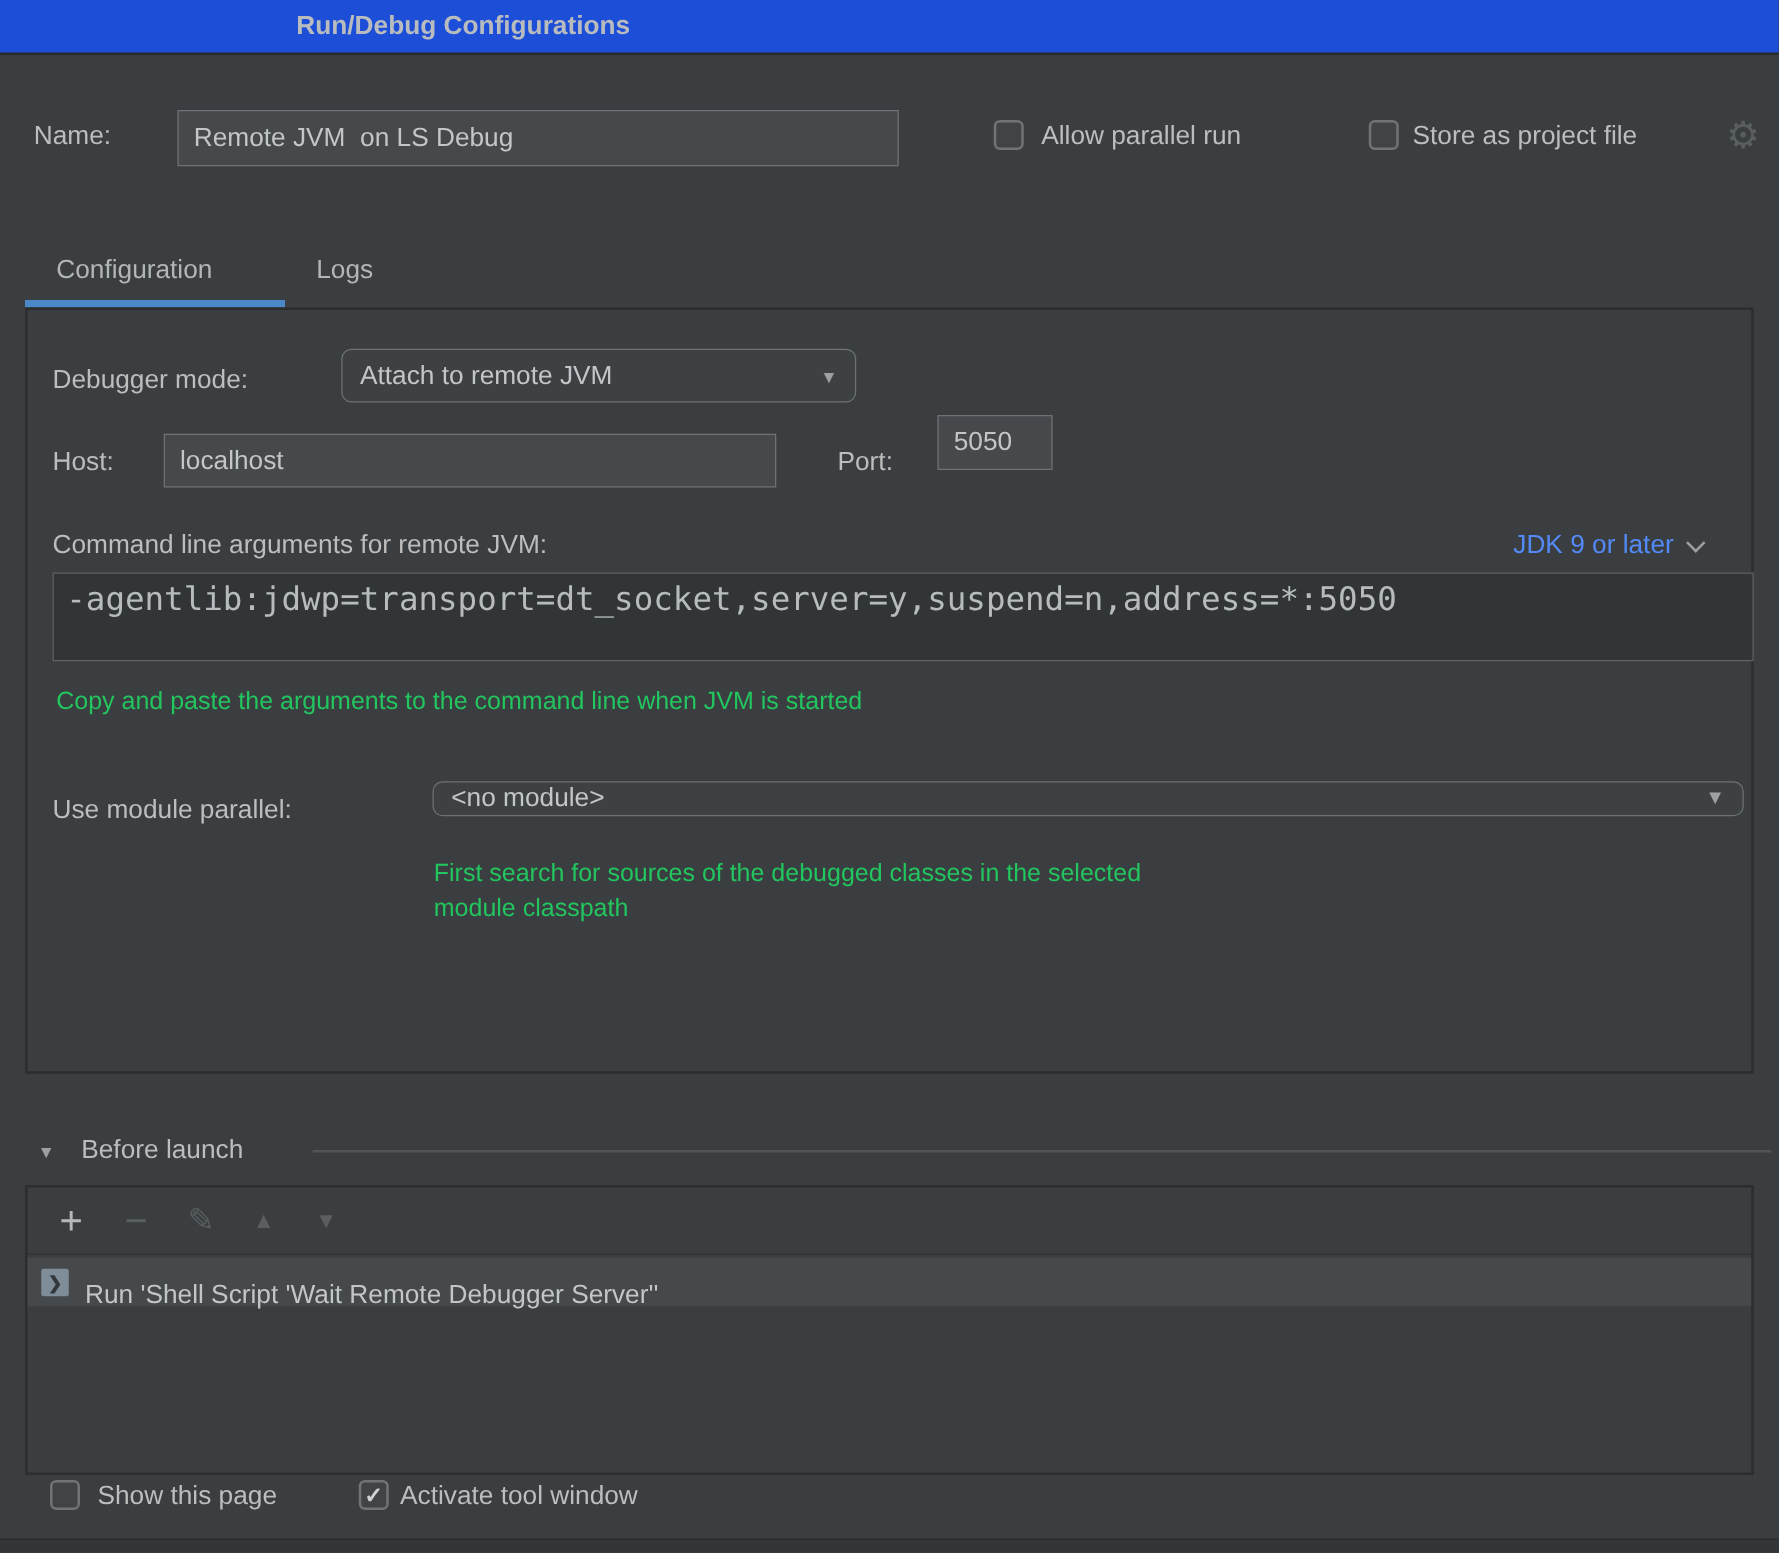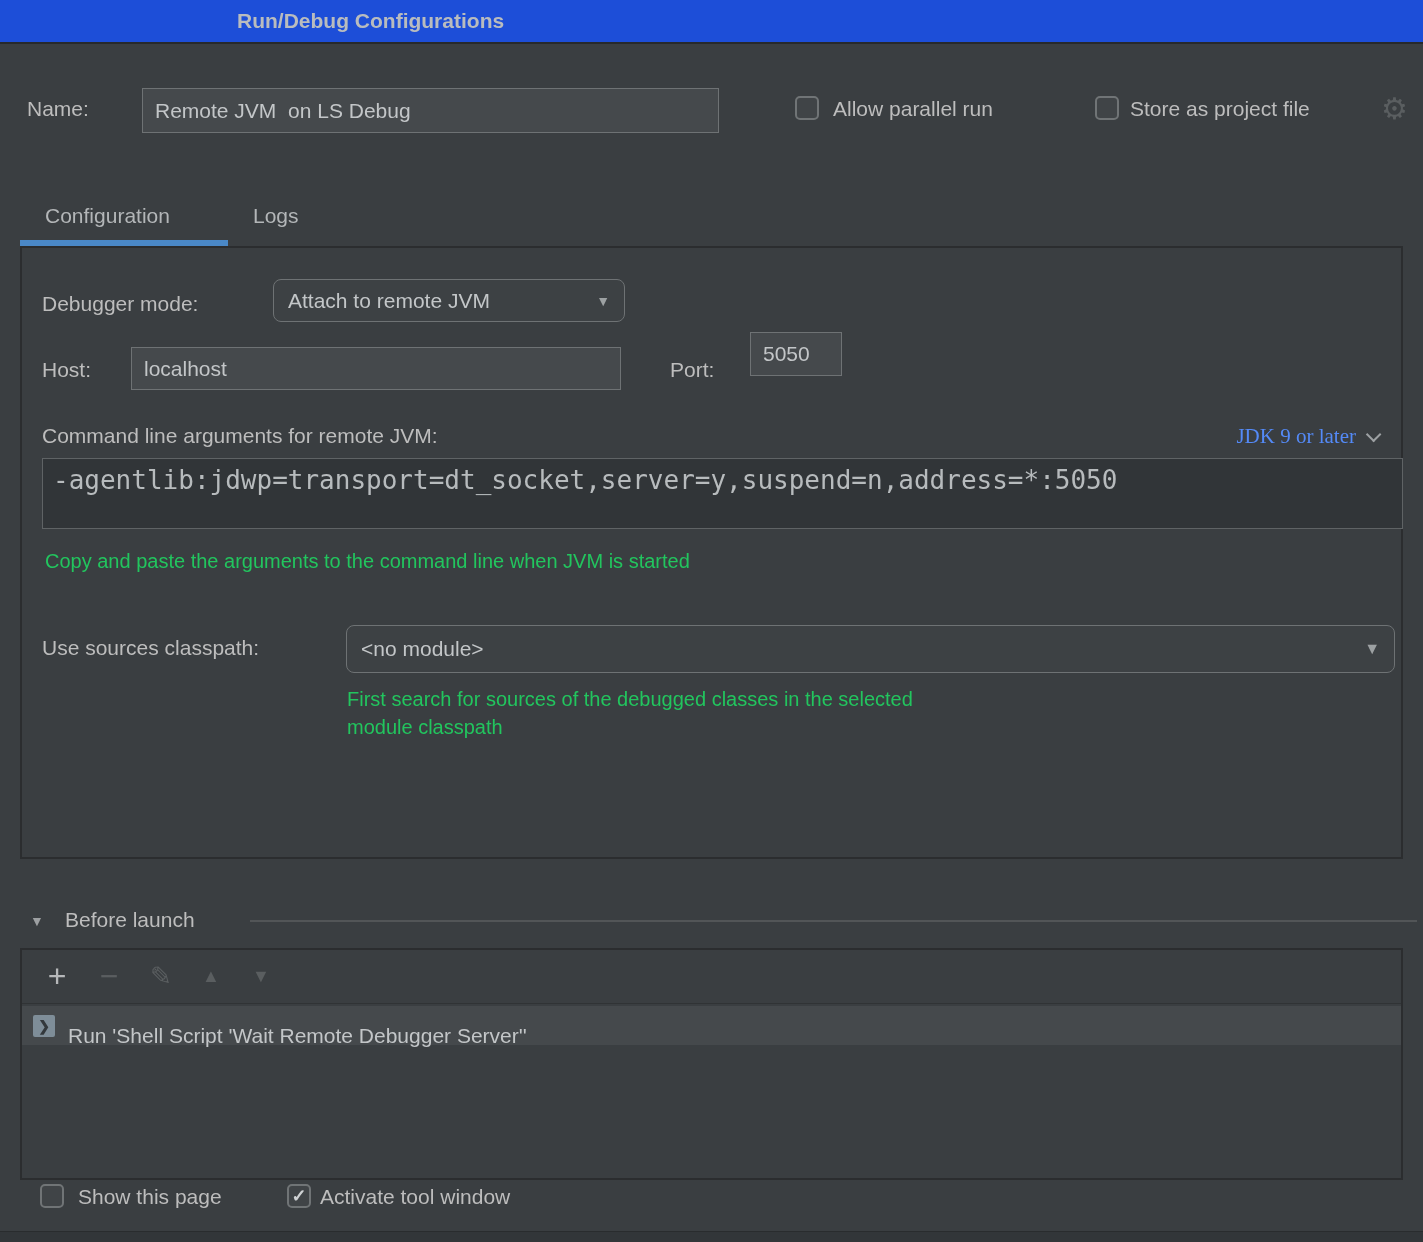"Attach to remote JVM" div.abs { width: 352px -> 412px }
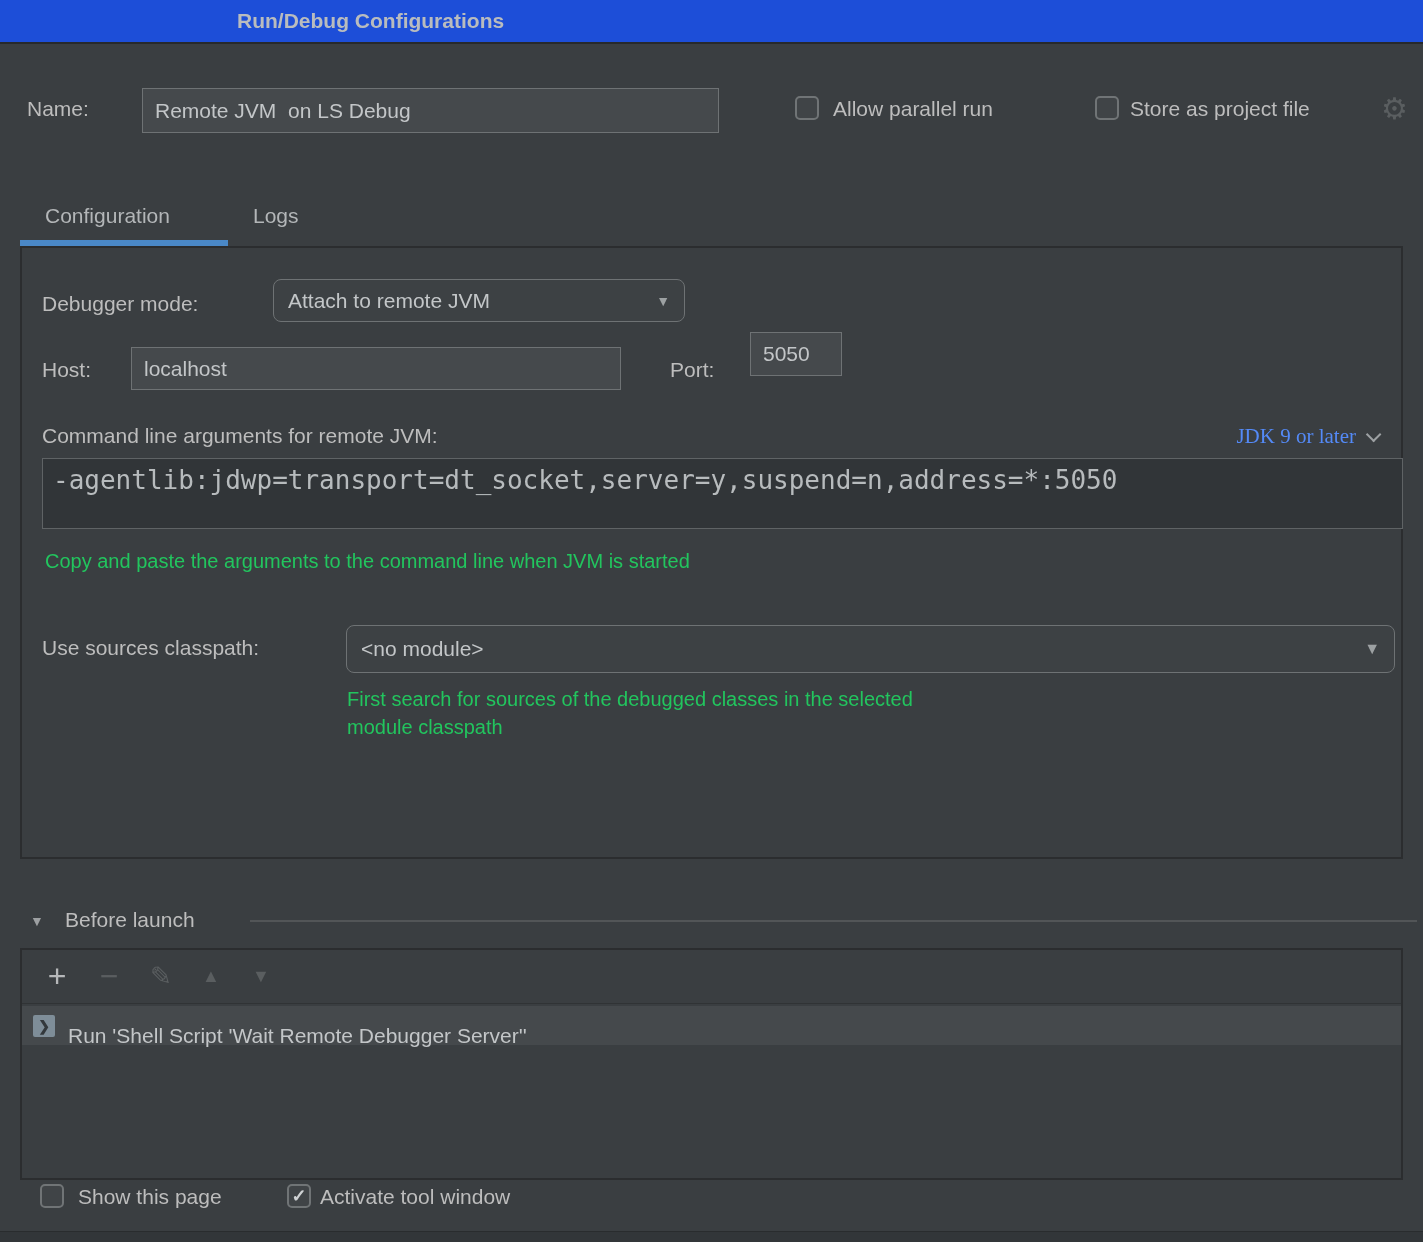"JDK 9 or later" div.abs { font-family: Liberation Serif, serif -> none; right: 24px -> 41px }
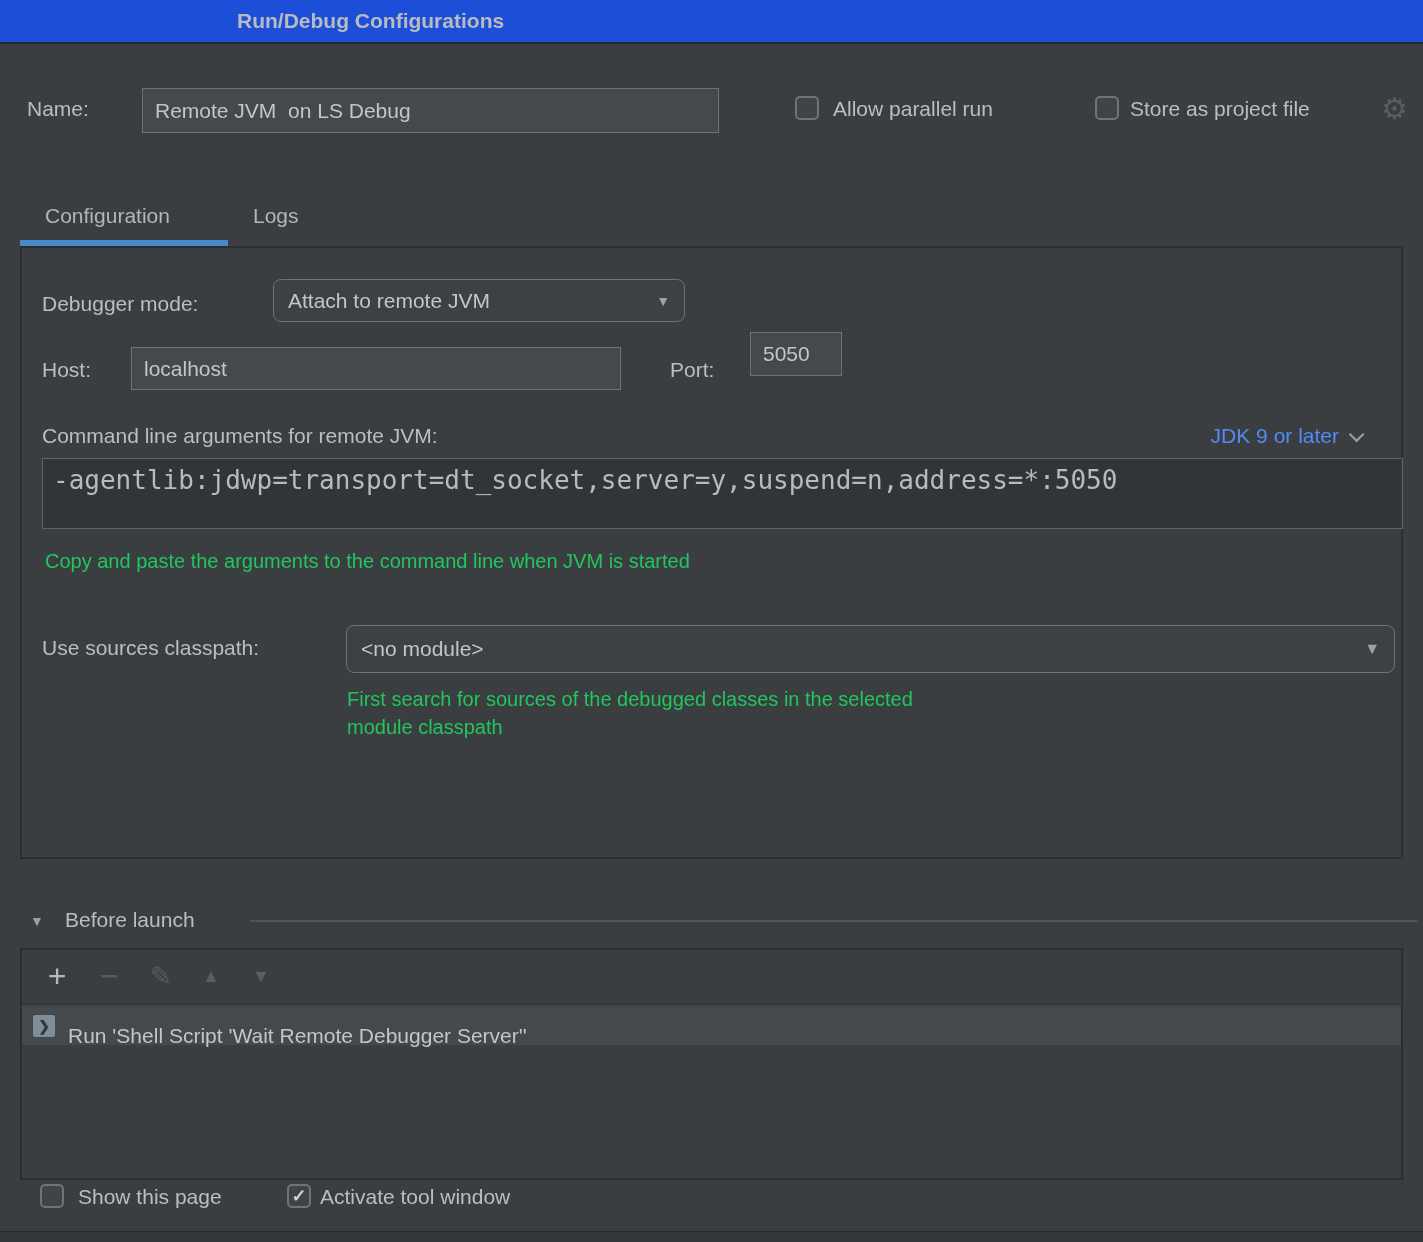"Use sources classpath:" div.abs { text: sources classpath -> module parallel }
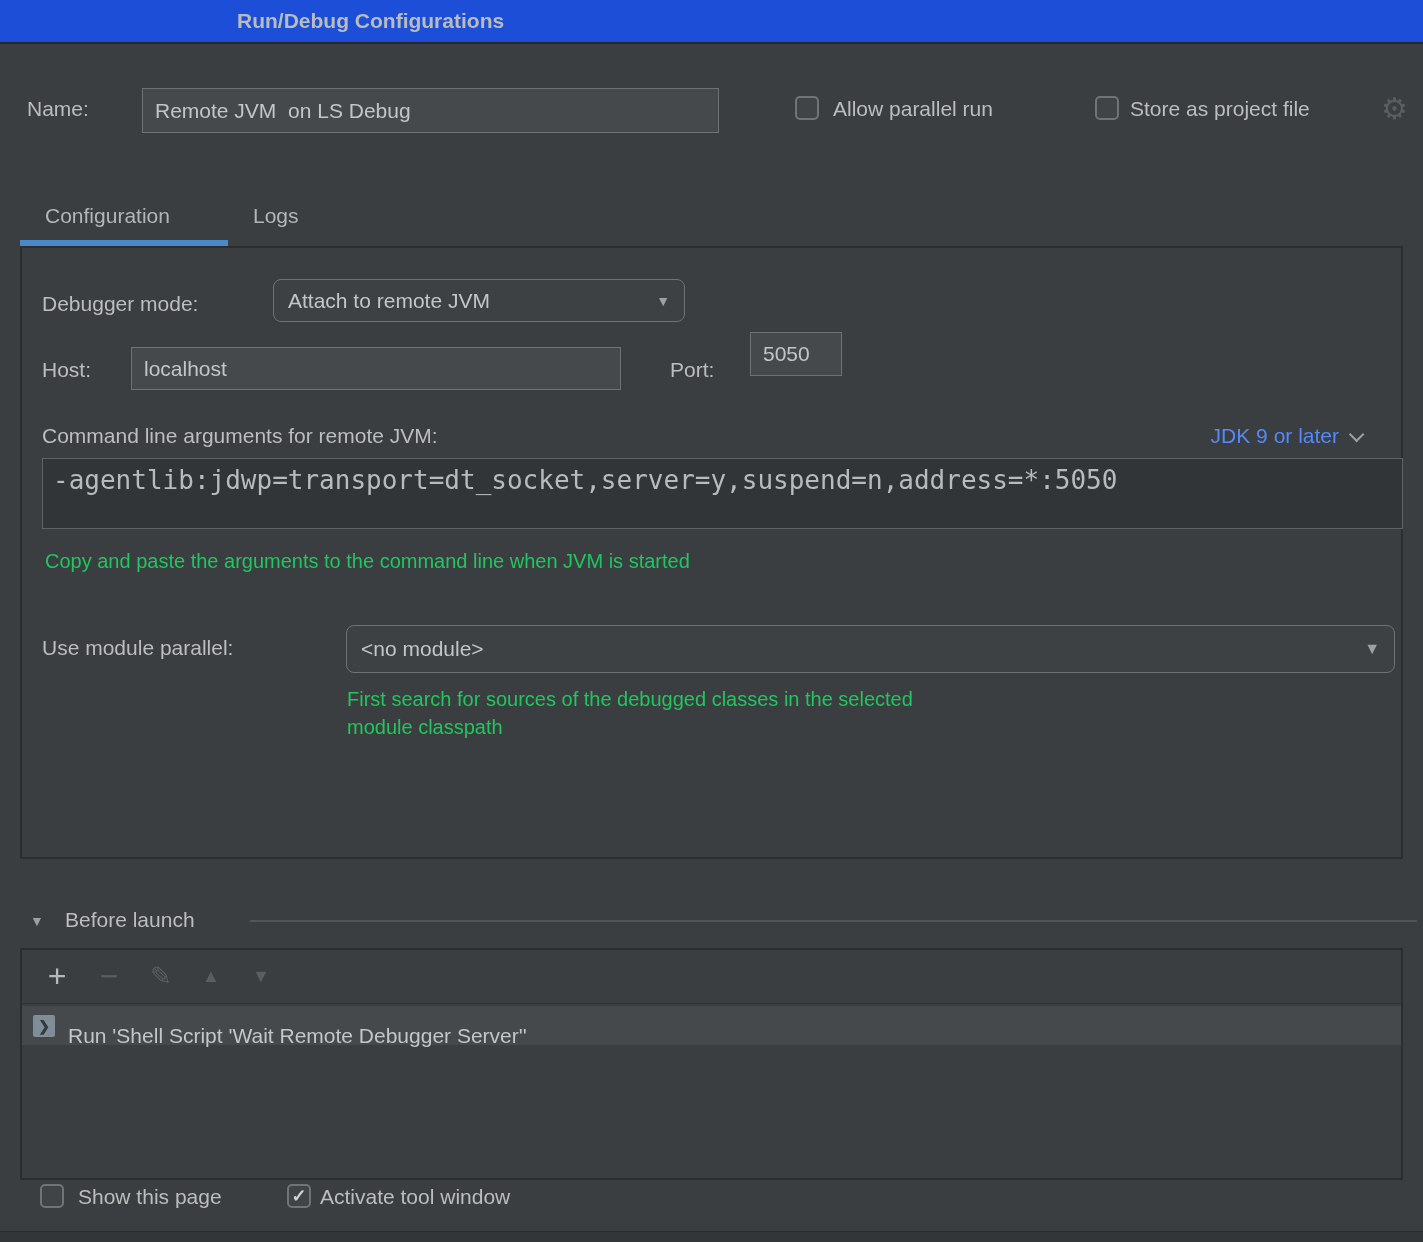"<no module>" div.abs { height: 48px -> 28px }
